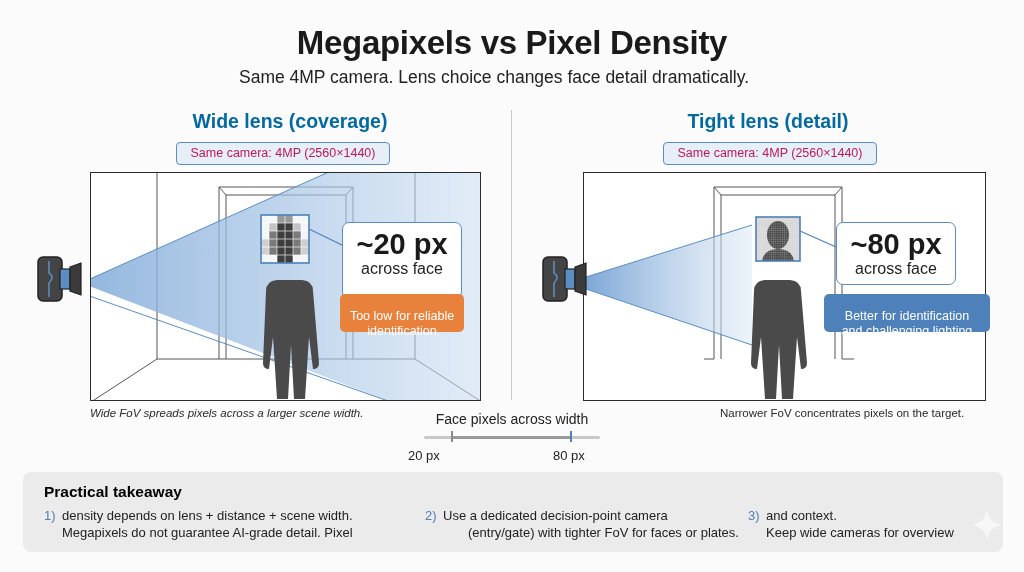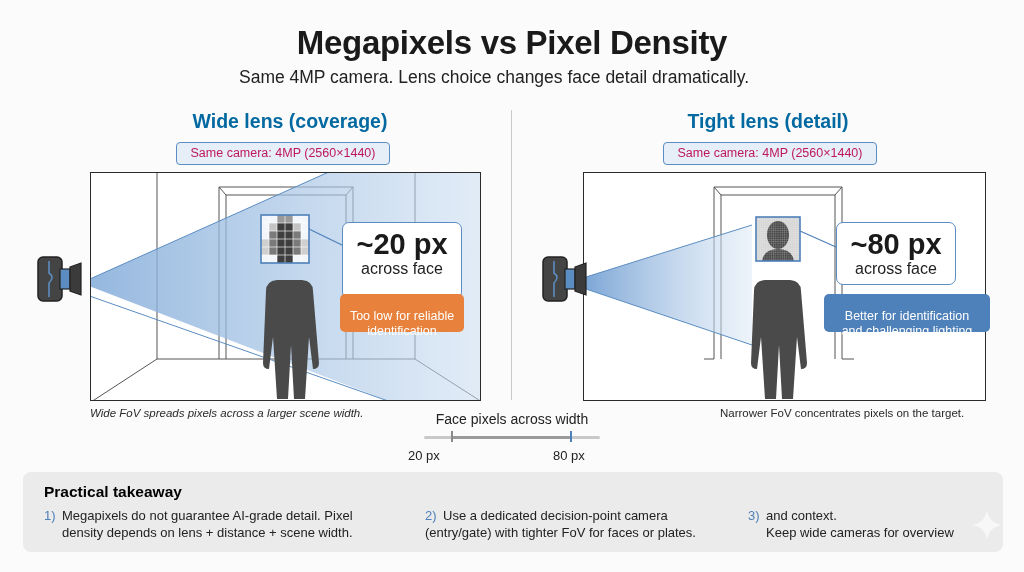"Megapixels do not guarantee AI-grade" span.tk-text { order: before "density depends on lens +" -> after "density depends on lens +" }
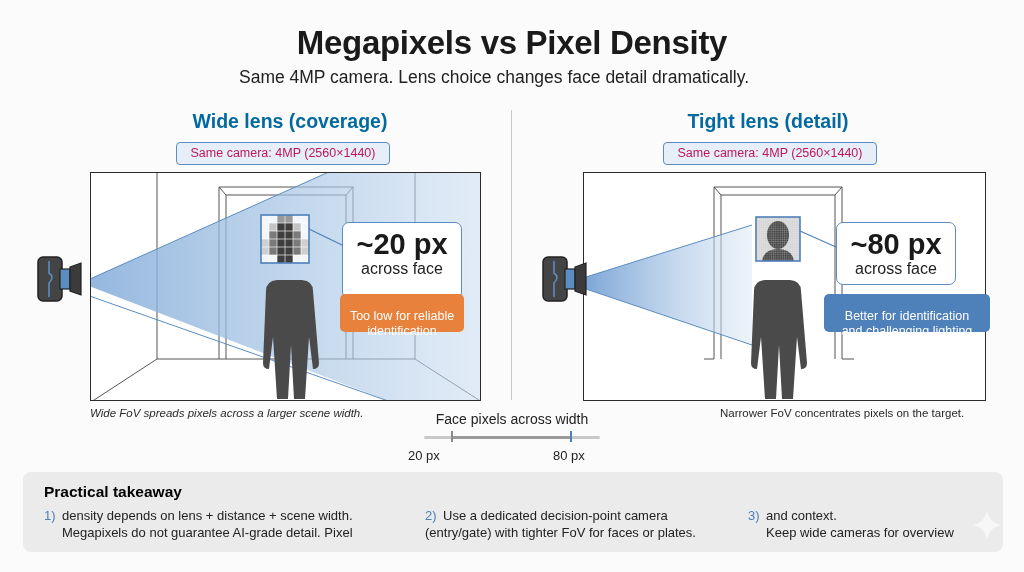"(entry/gate) with tighter FoV for" span.tk-text { margin-left: none -> 43px }
